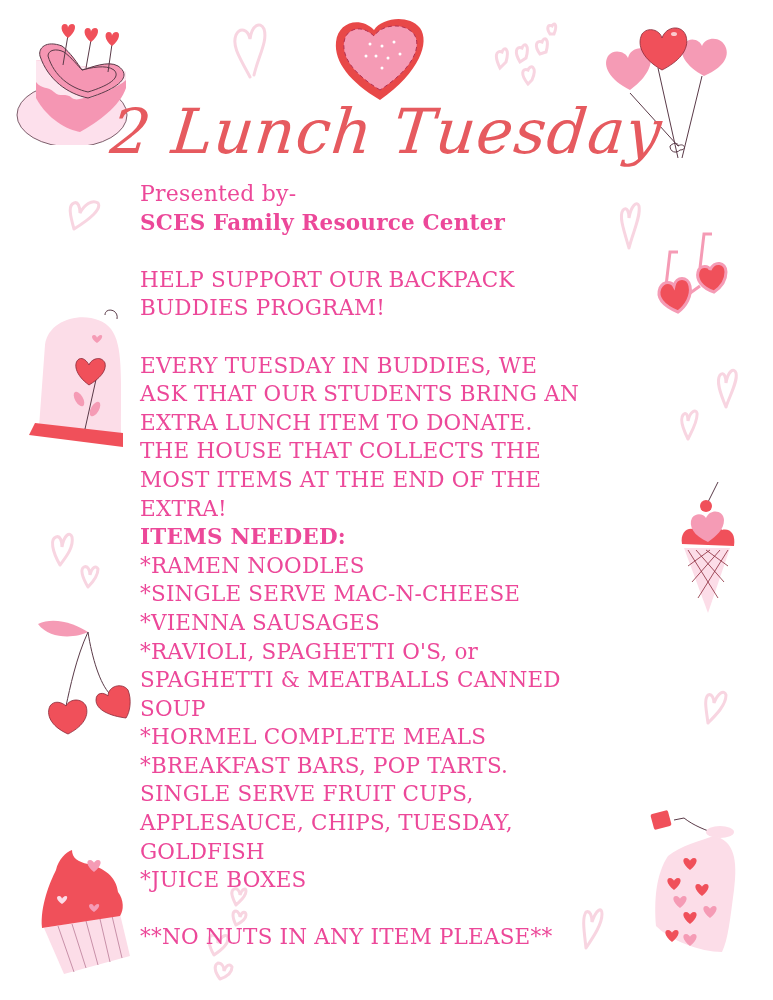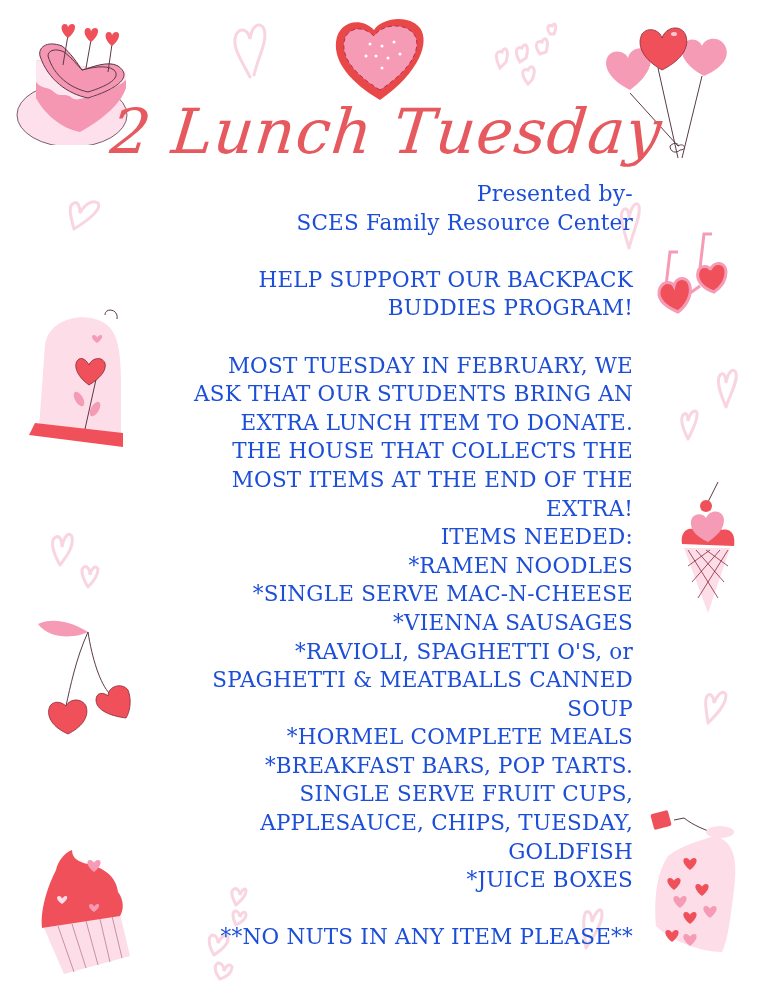"Presented by-" .body-text { color: #1d4ed8 -> #ec4899; text-align: right -> left }
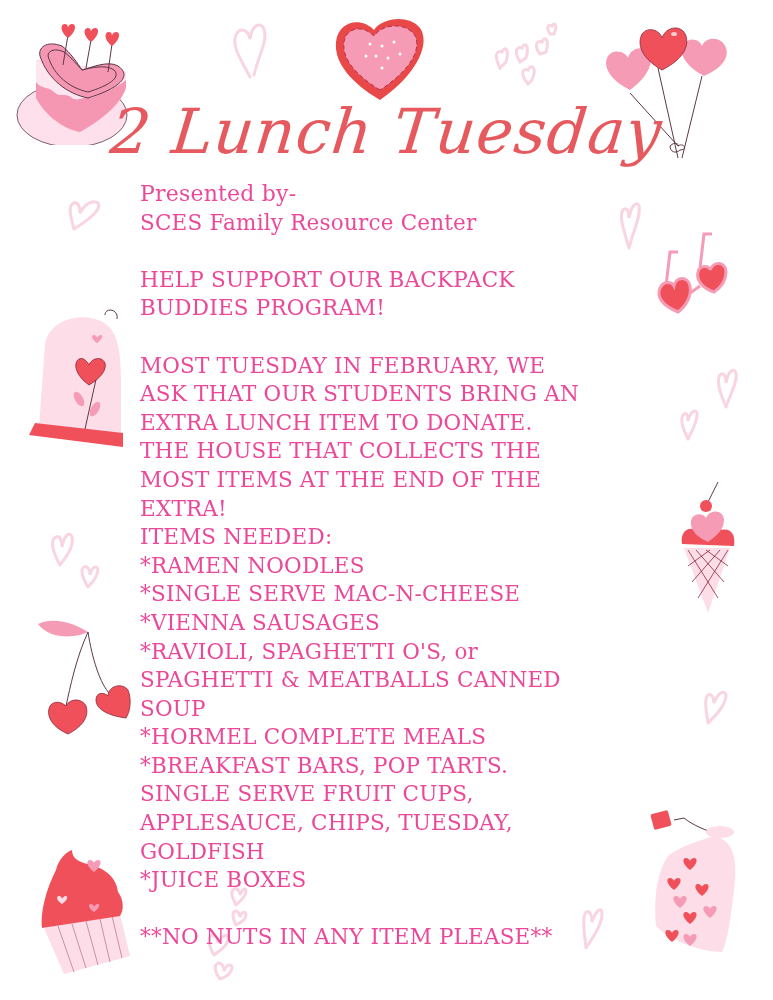"SCES Family Resource Center" .bold { font-weight: normal -> bold }
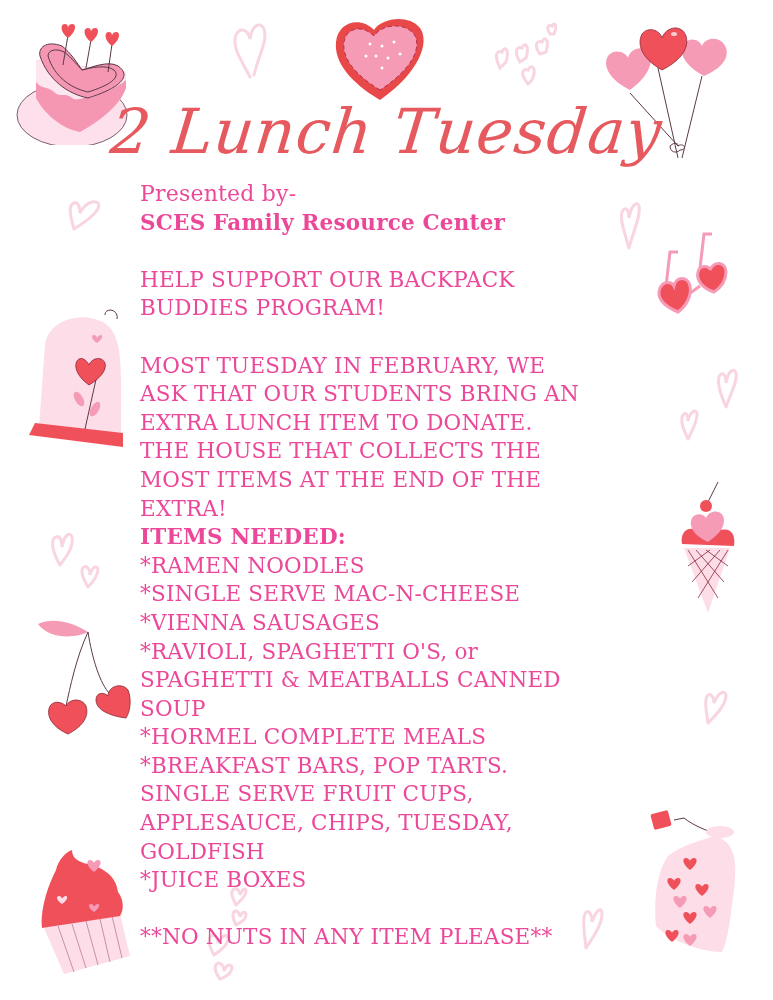"MOST TUESDAY IN FEBRUARY, WE" span.line { text: MOST TUESDAY IN FEBRUARY -> EVERY TUESDAY IN BUDDIES }
